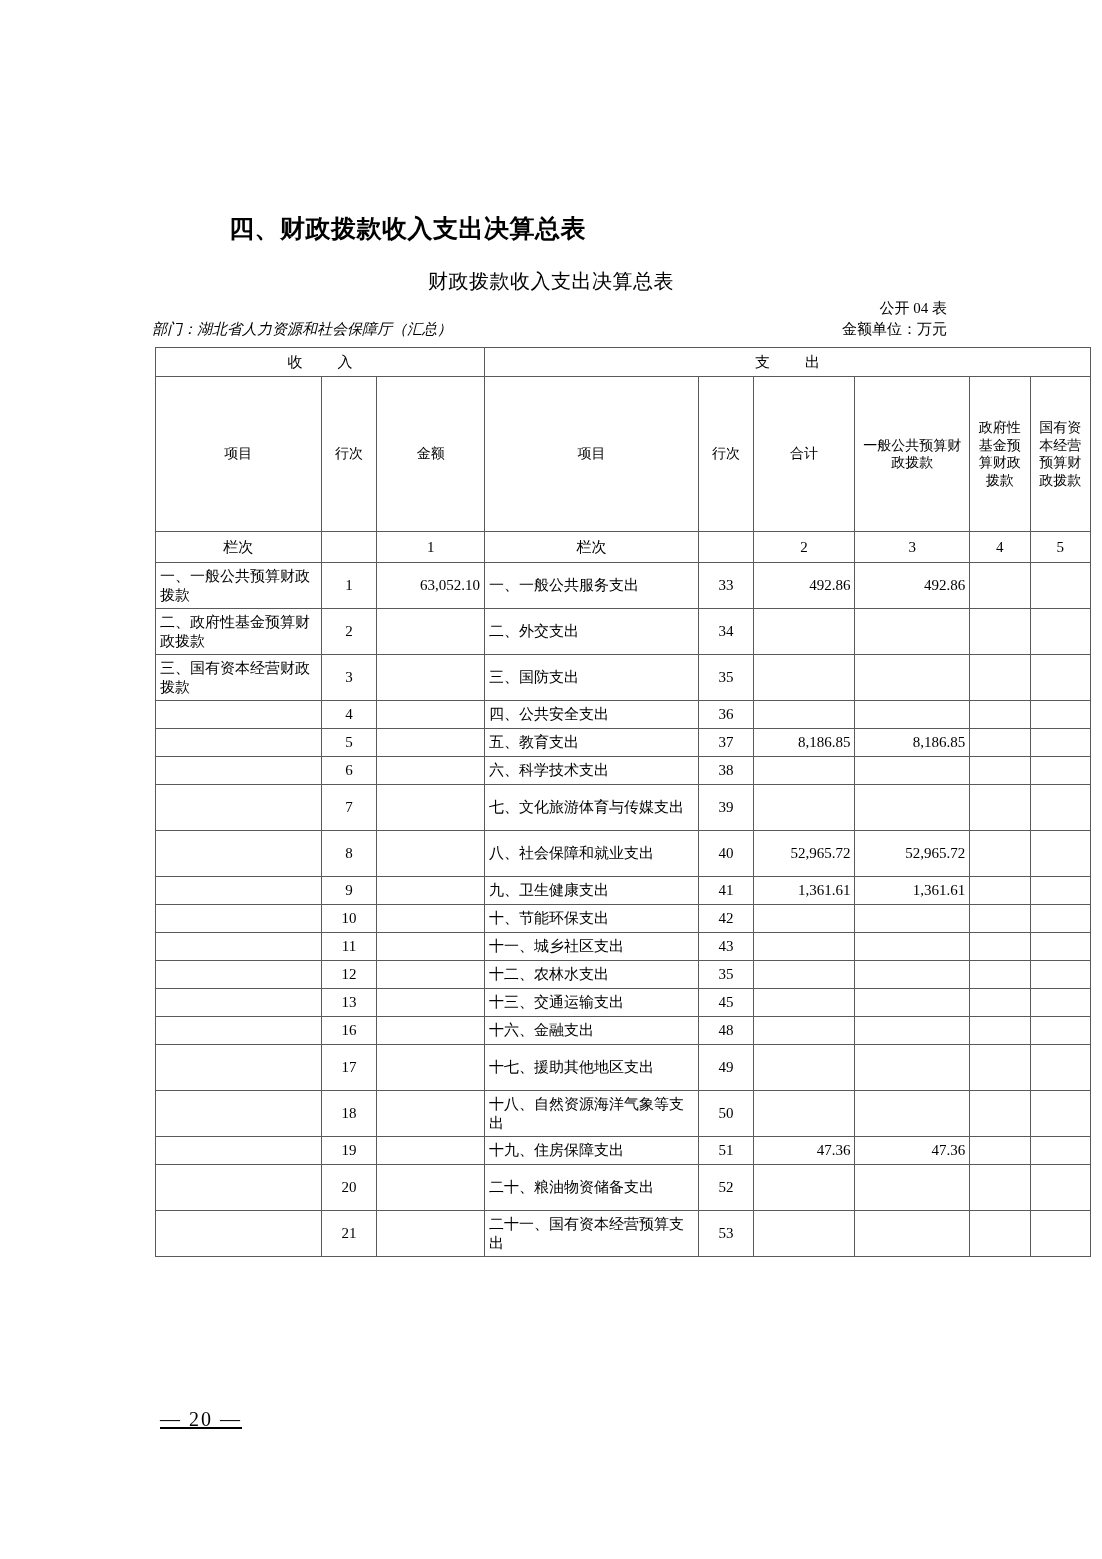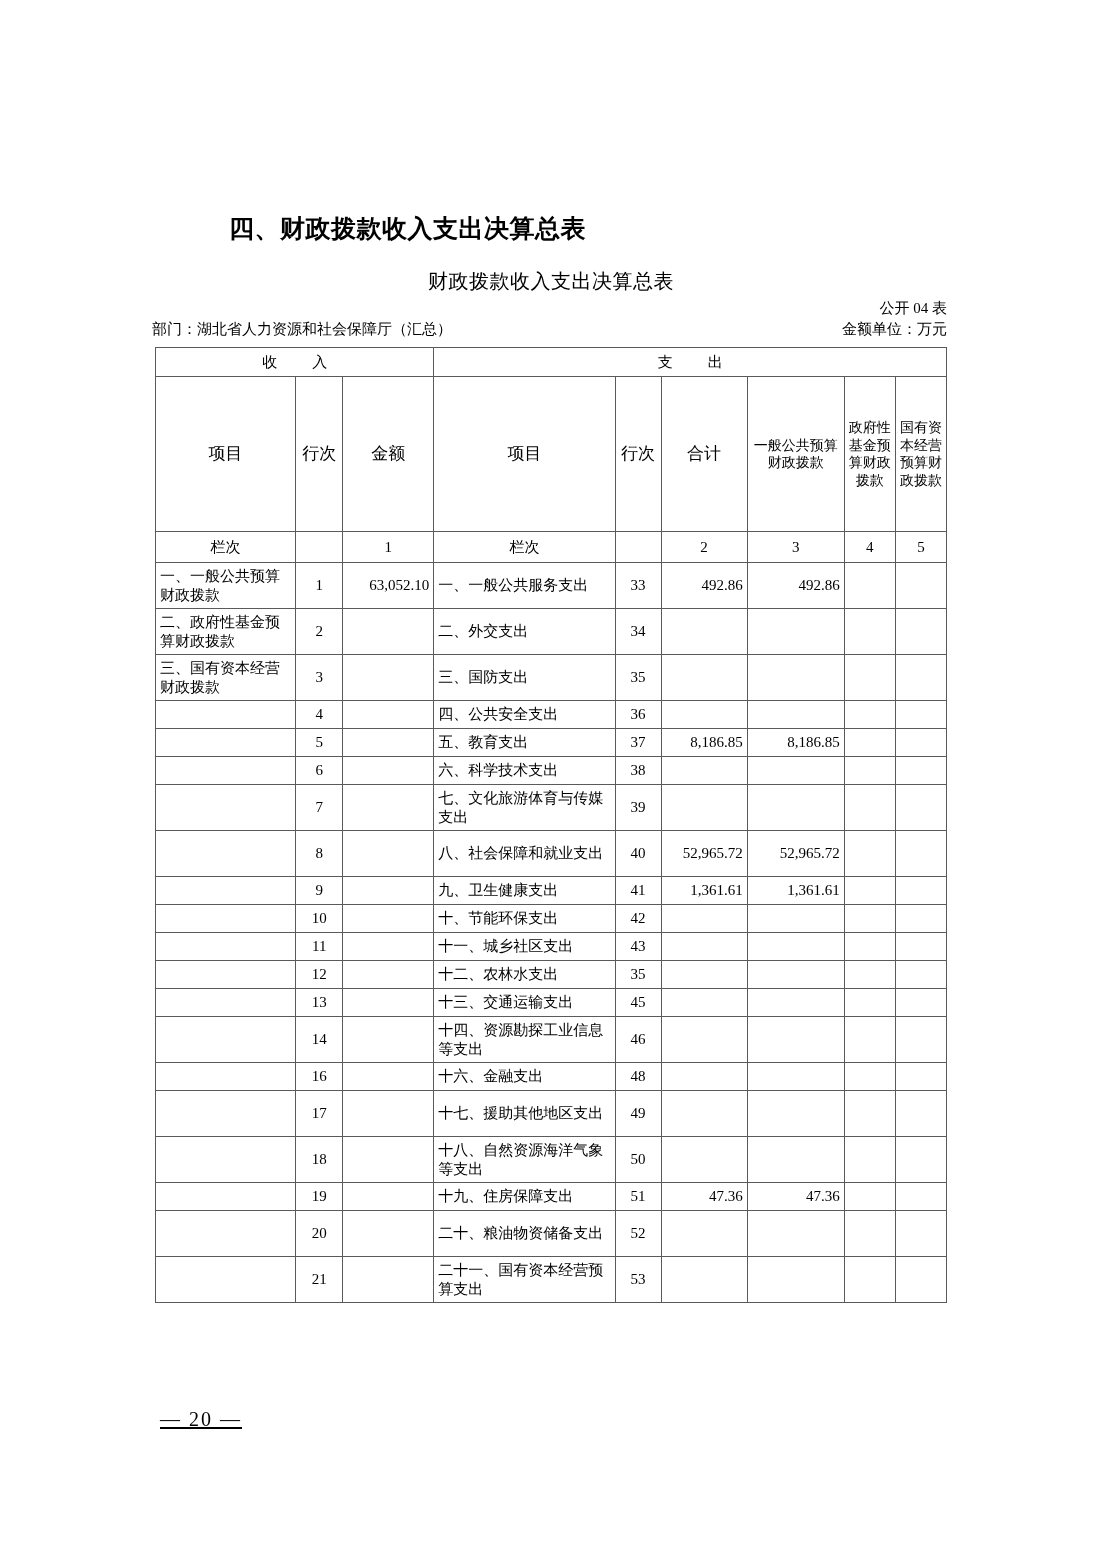"部门：湖北省人力资源和社会保障厅（汇总）" .meta-left { font-style: none -> italic }
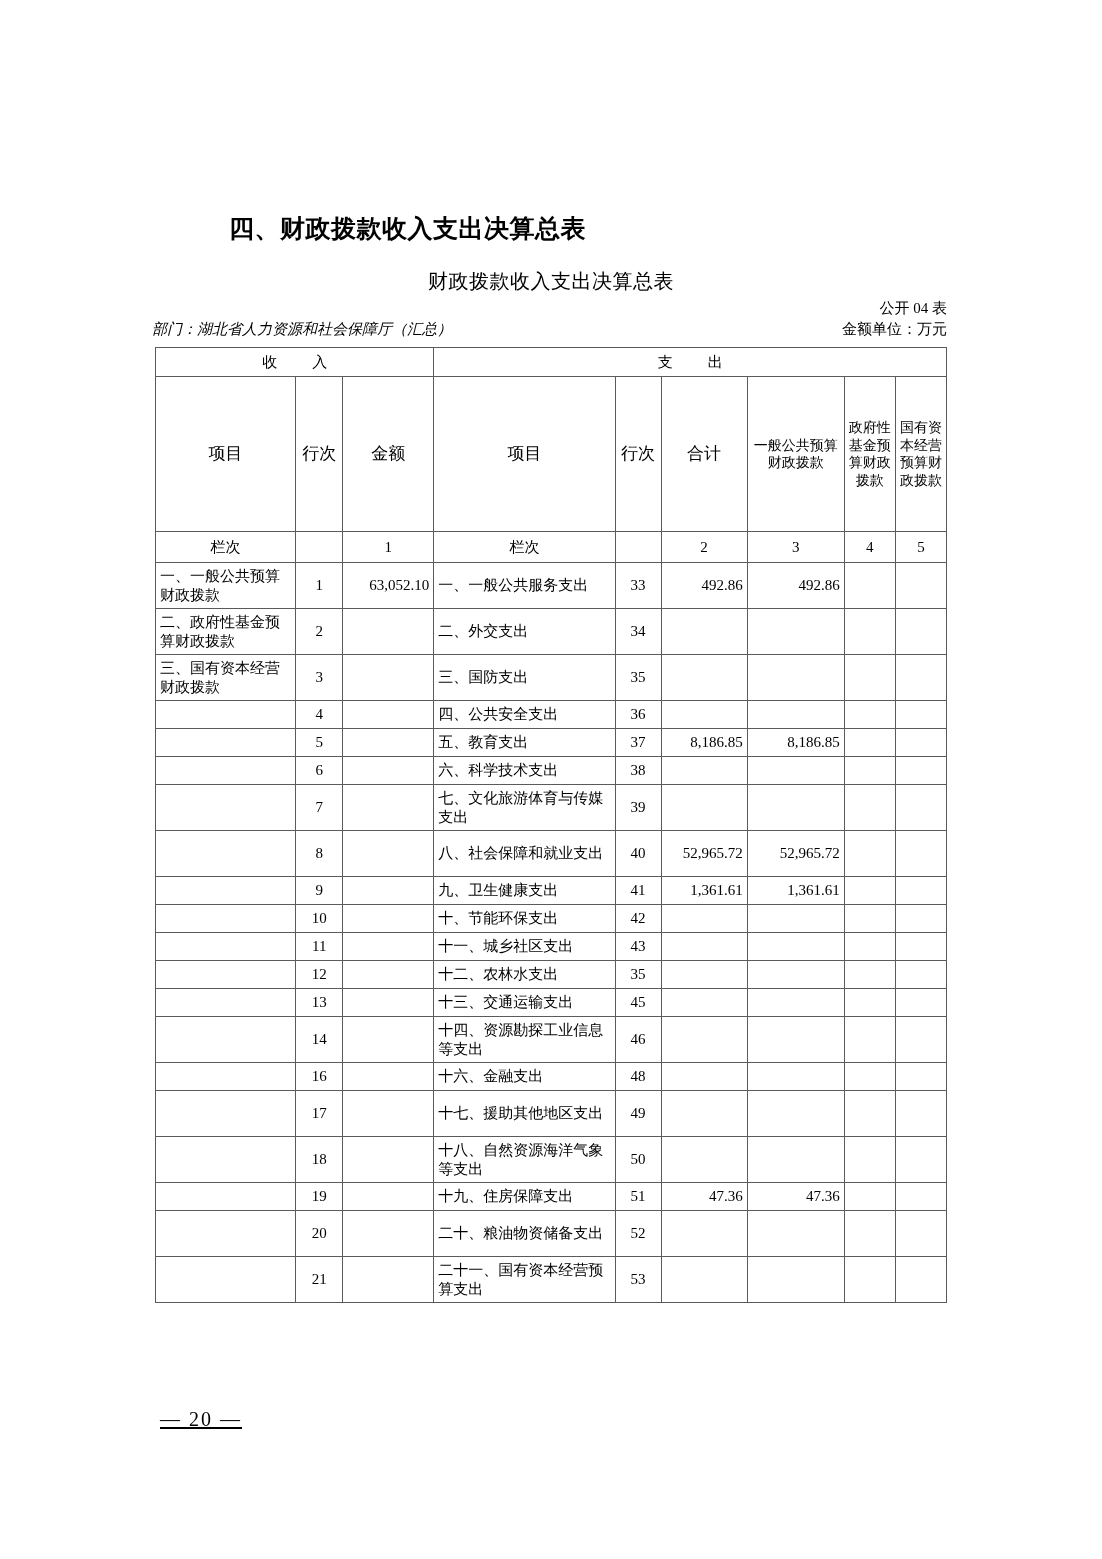"收 入" table.fin { width: 792px -> 936px }
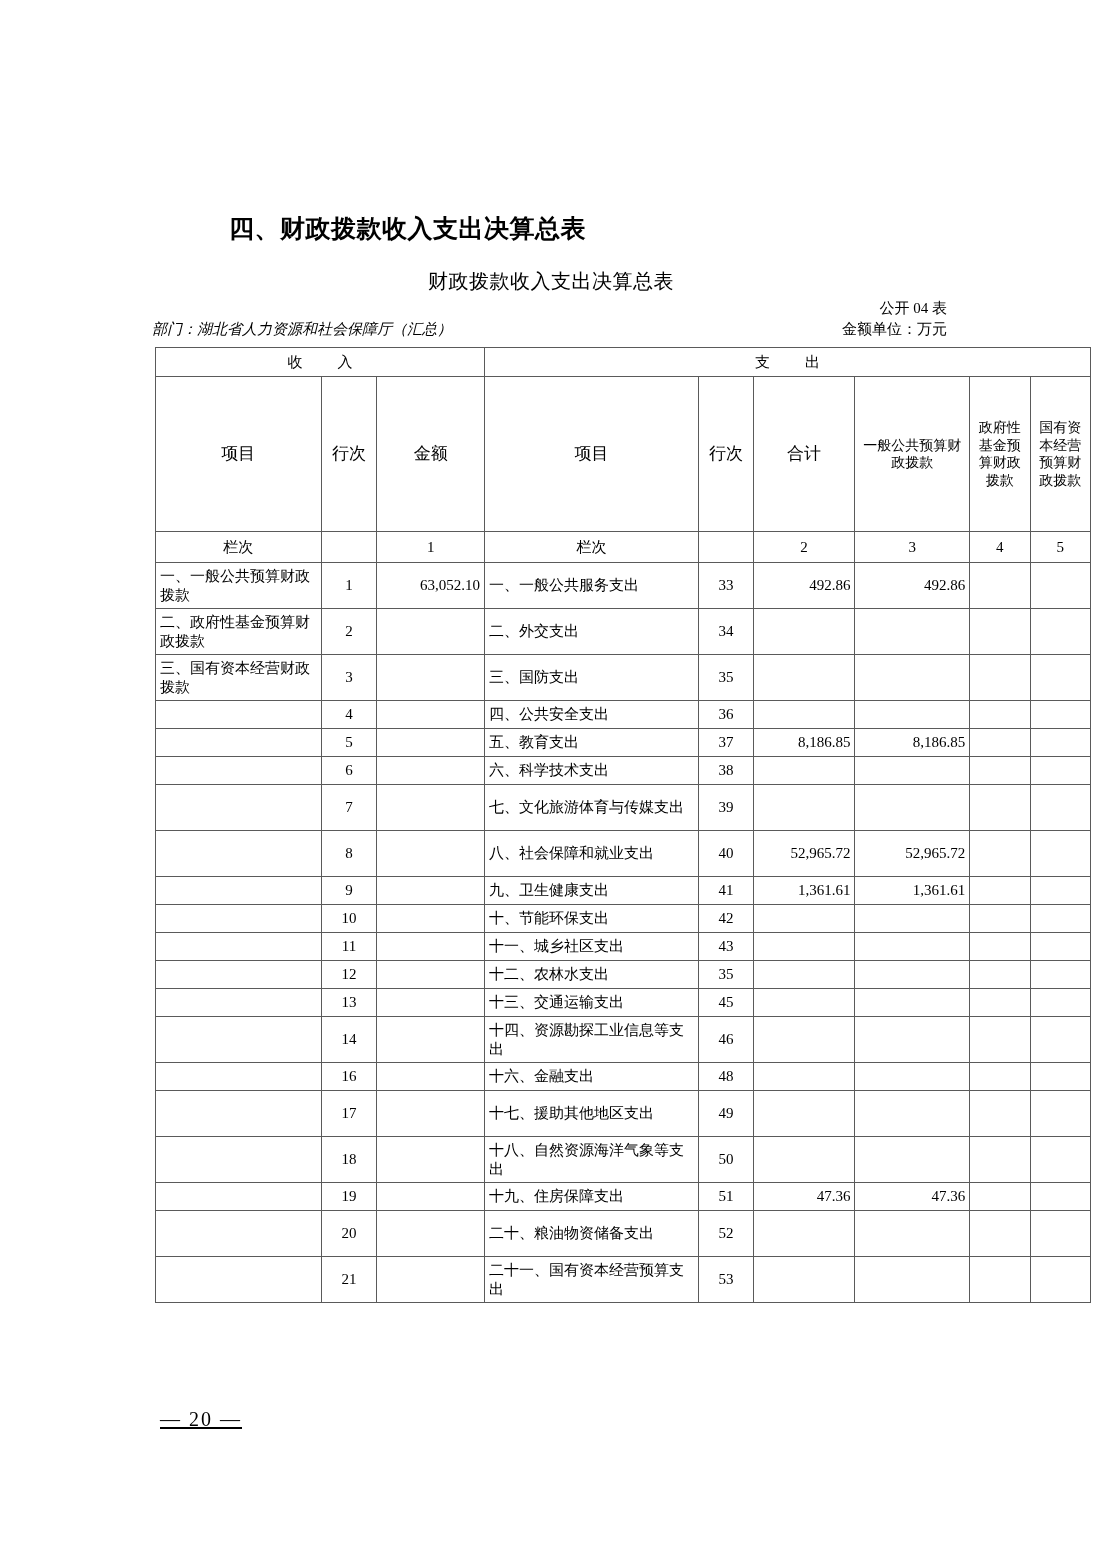"项目" .hdr { font-size: 17px -> 14px }
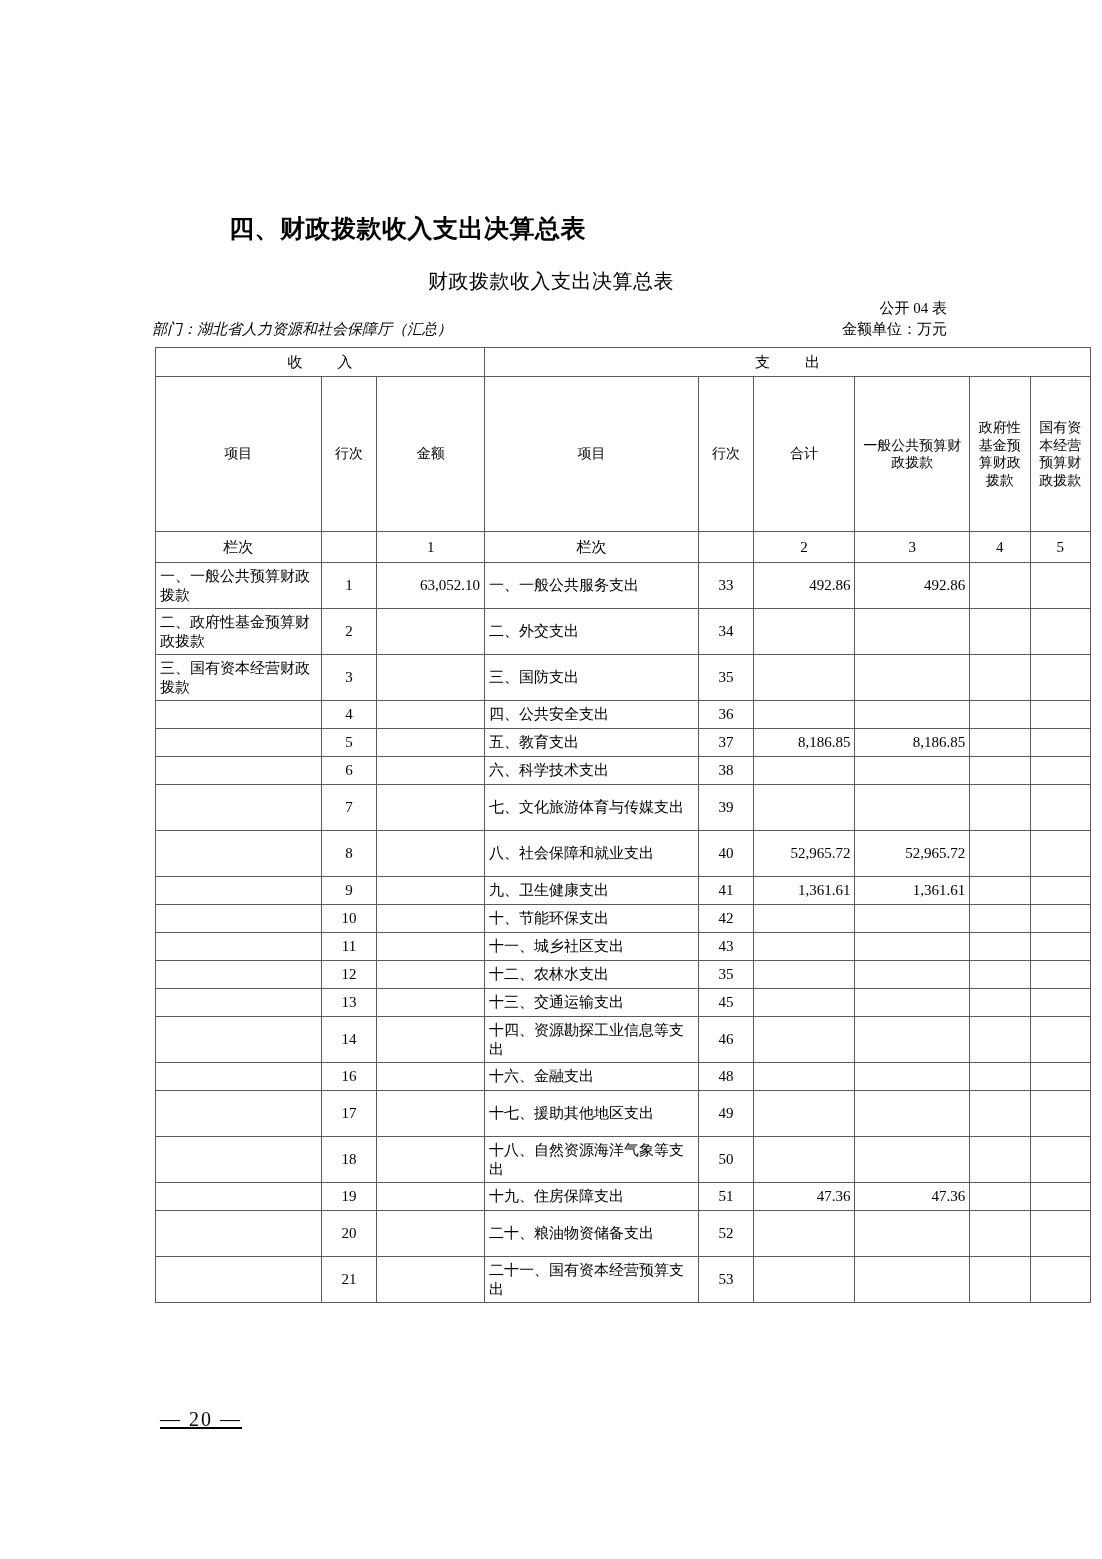"14" tr.r-tall { html: <tr> <td></td> <td>14</td> <td></td> <td>十四、资源勘探工业信息等支出</td> <td>46</td> <td></td> <td></td> <td></td> <td></td> </tr> -> none }
